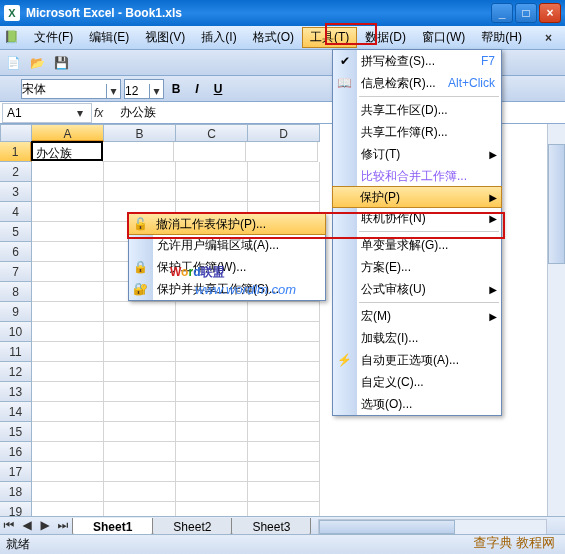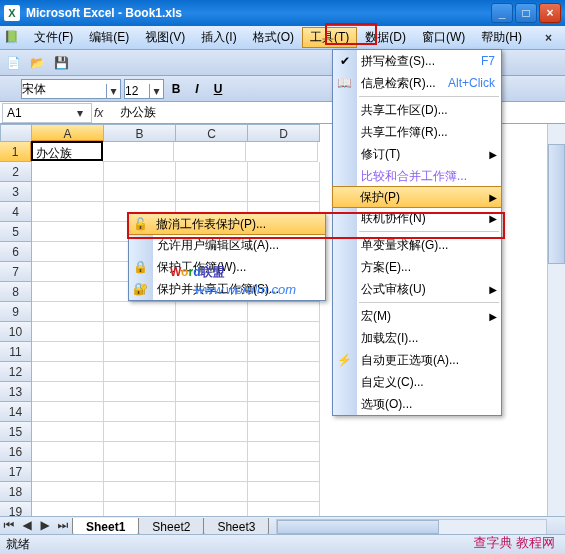"Sheet1" .tab { padding: 0 13px -> 0 20px }
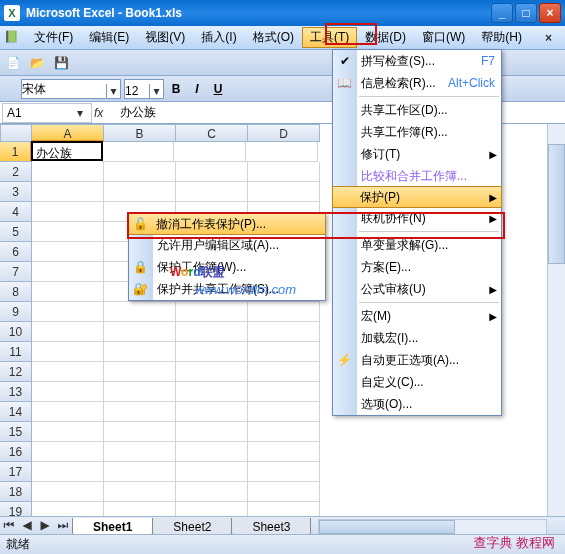"查字典 教程网" .bottom-wm { color: #be185d -> #a16207 }
